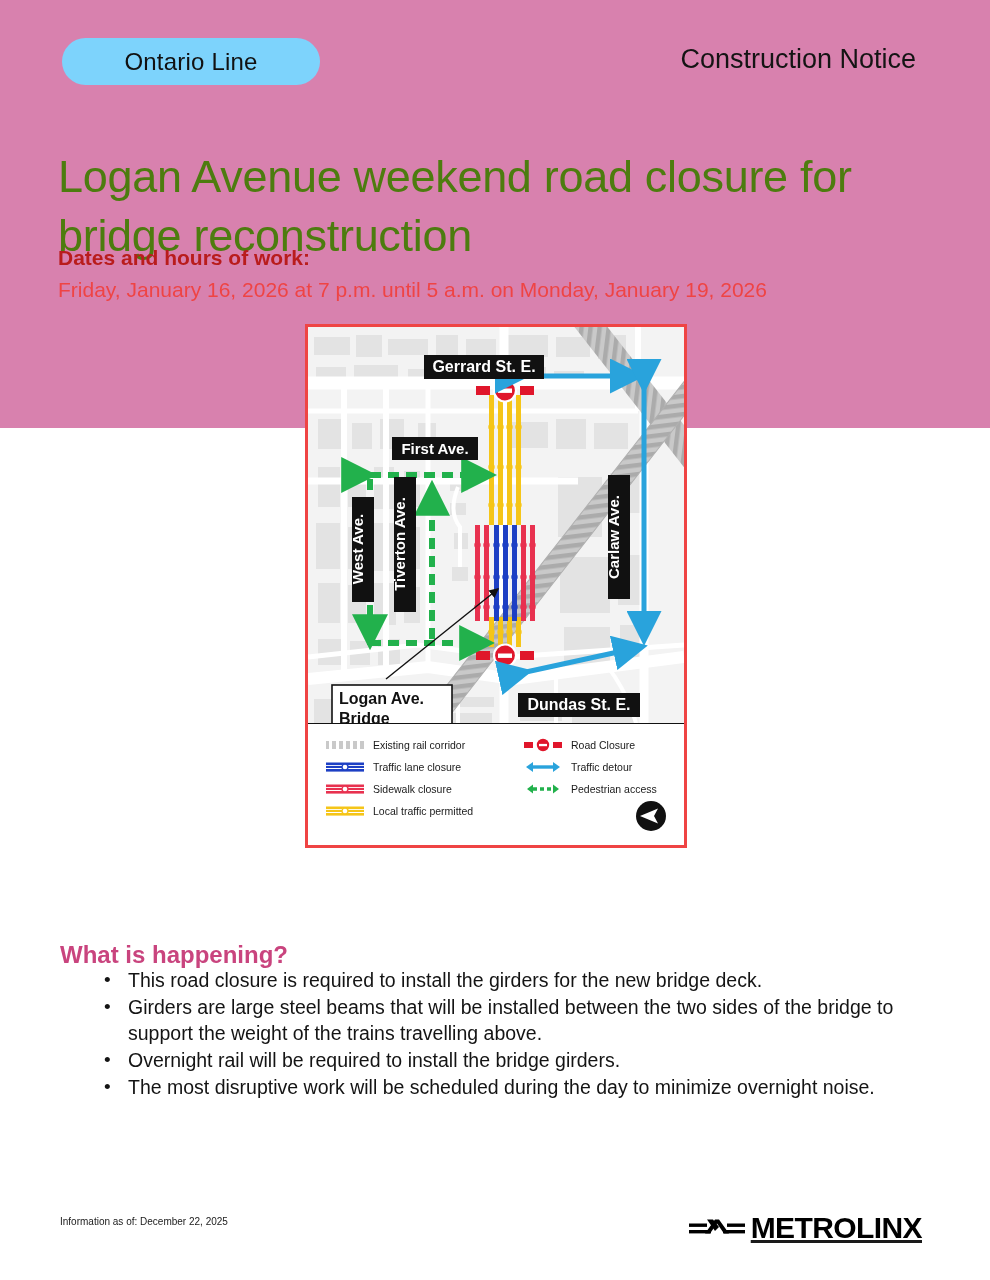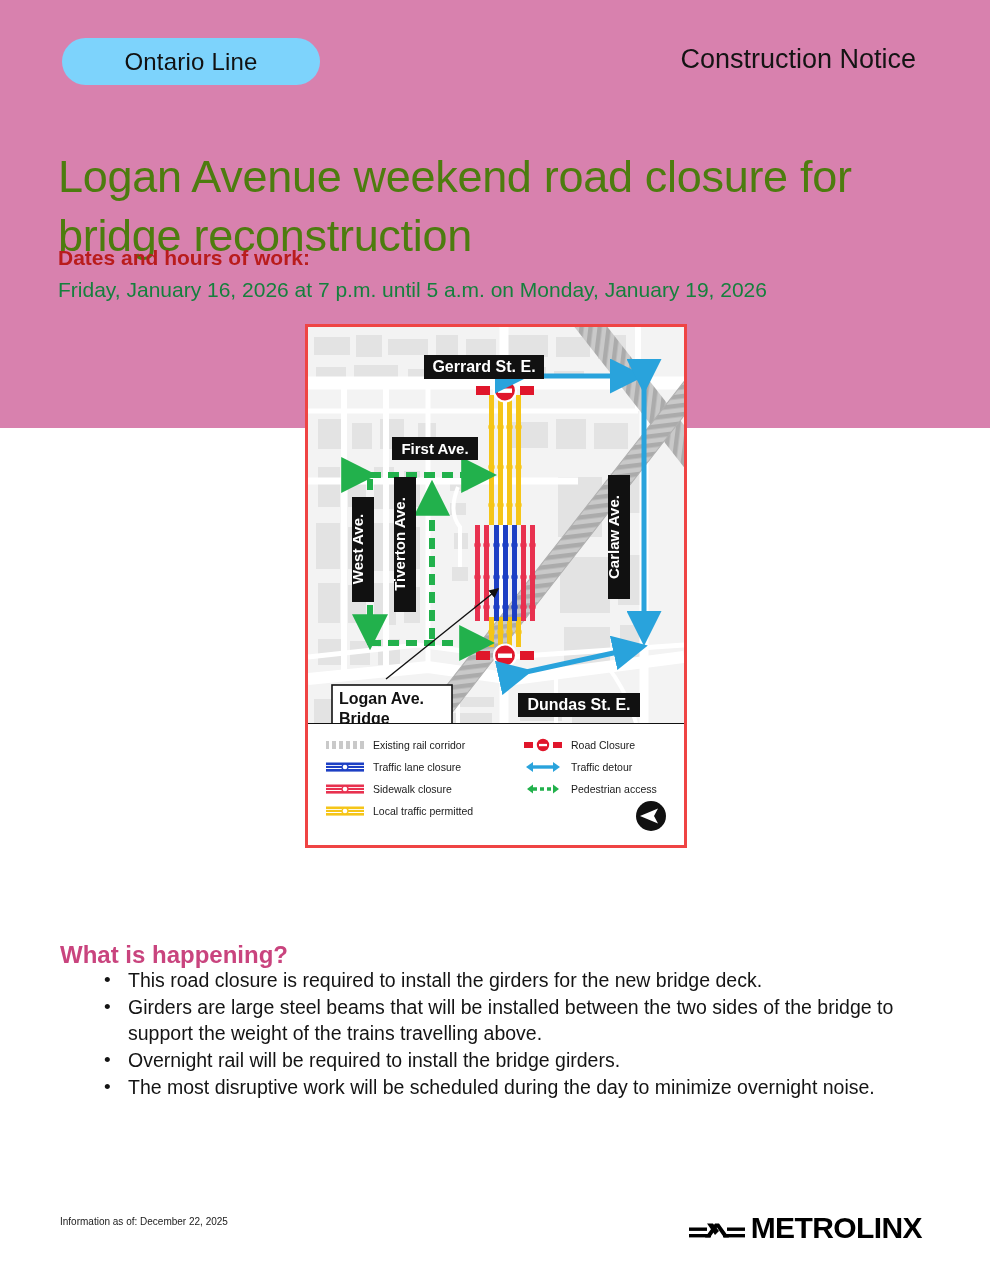"Friday, January 16, 2026 at" .dates-value { color: #15803d -> #ef4444 }
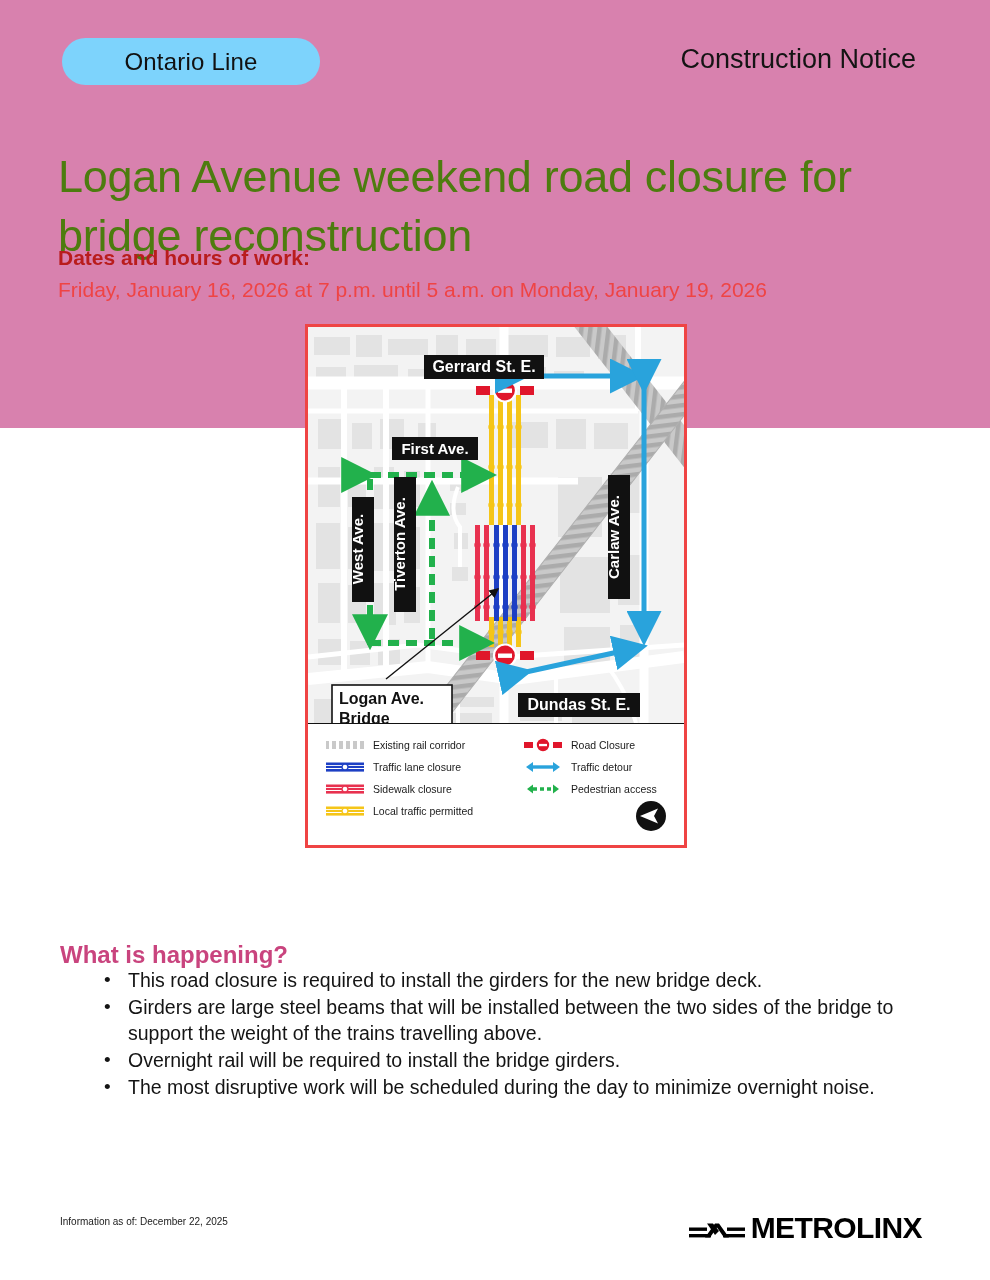"METROLINX" .footer-logo { align-items: flex-end -> flex-start; text-decoration: none -> underline }
